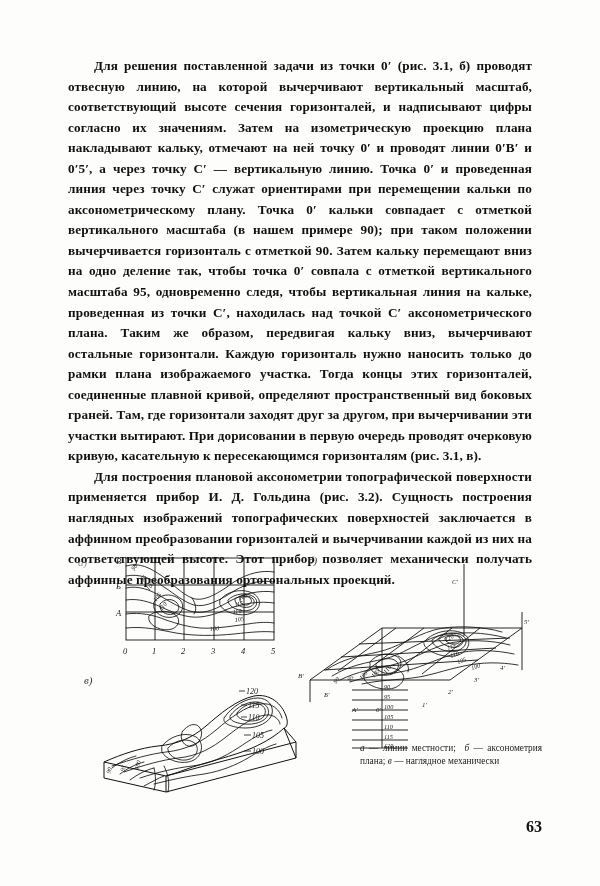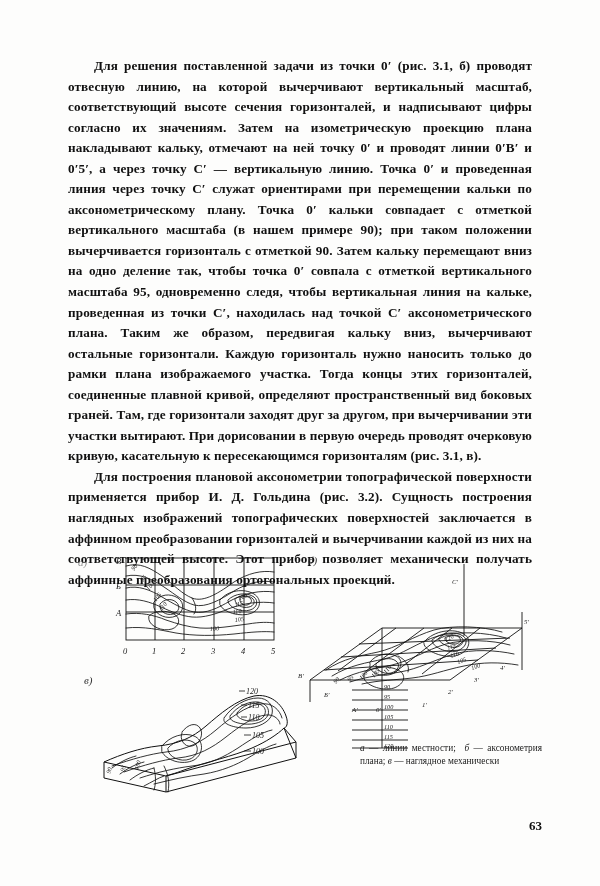"63" #page-number { font-size: 13px -> 16px }
